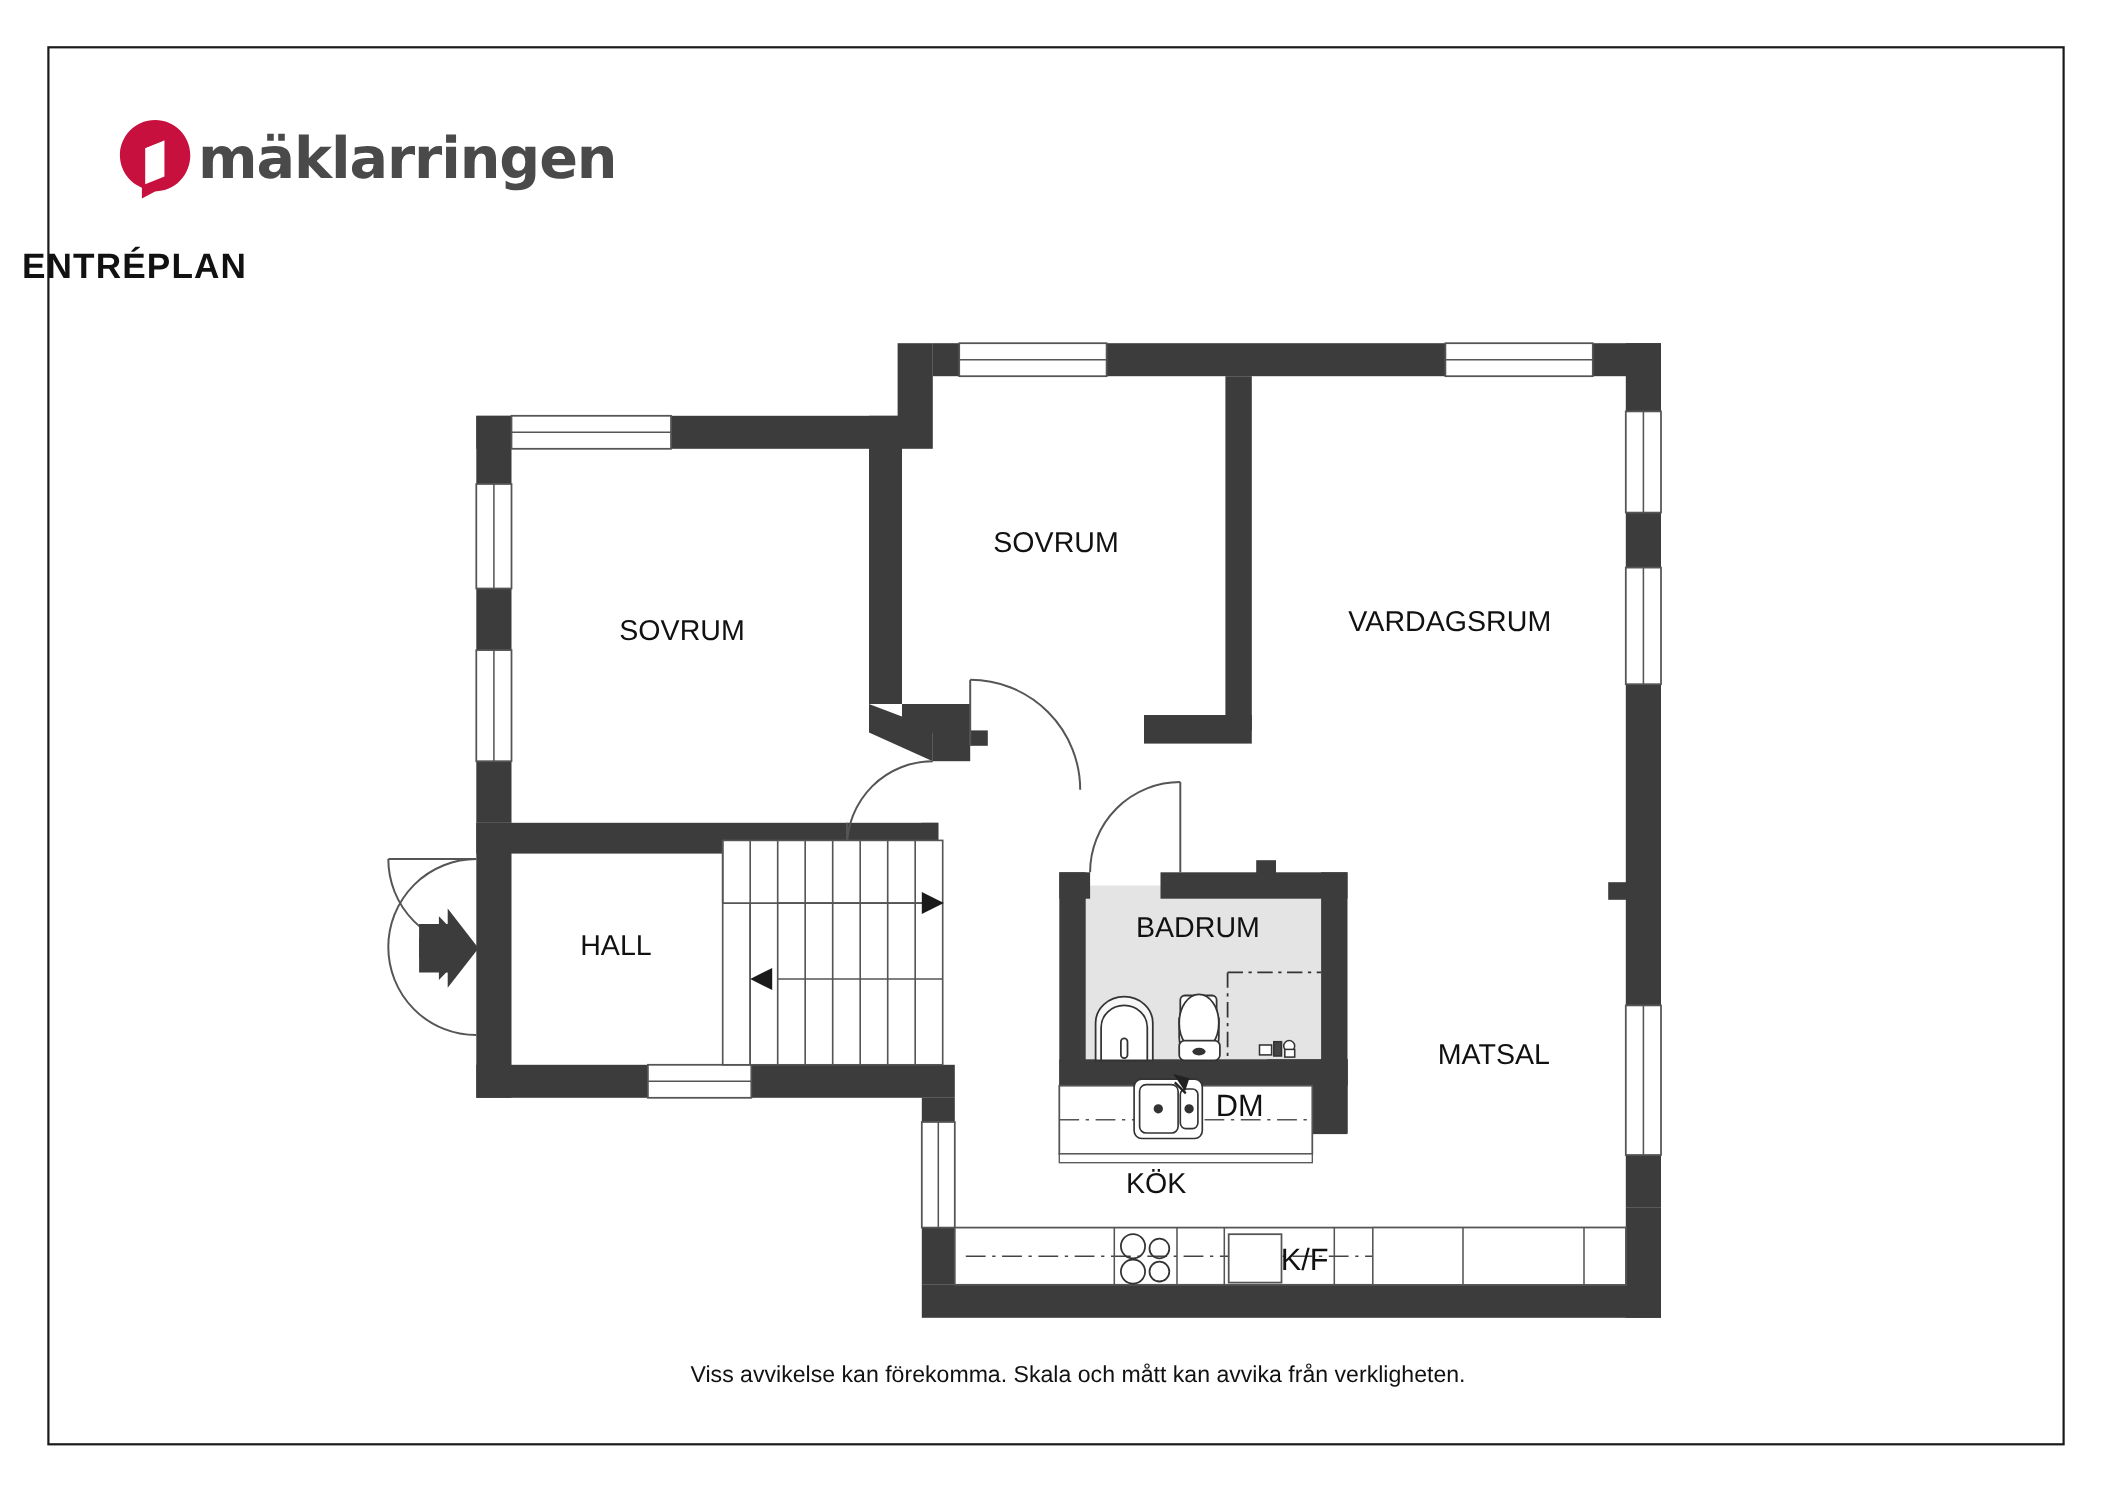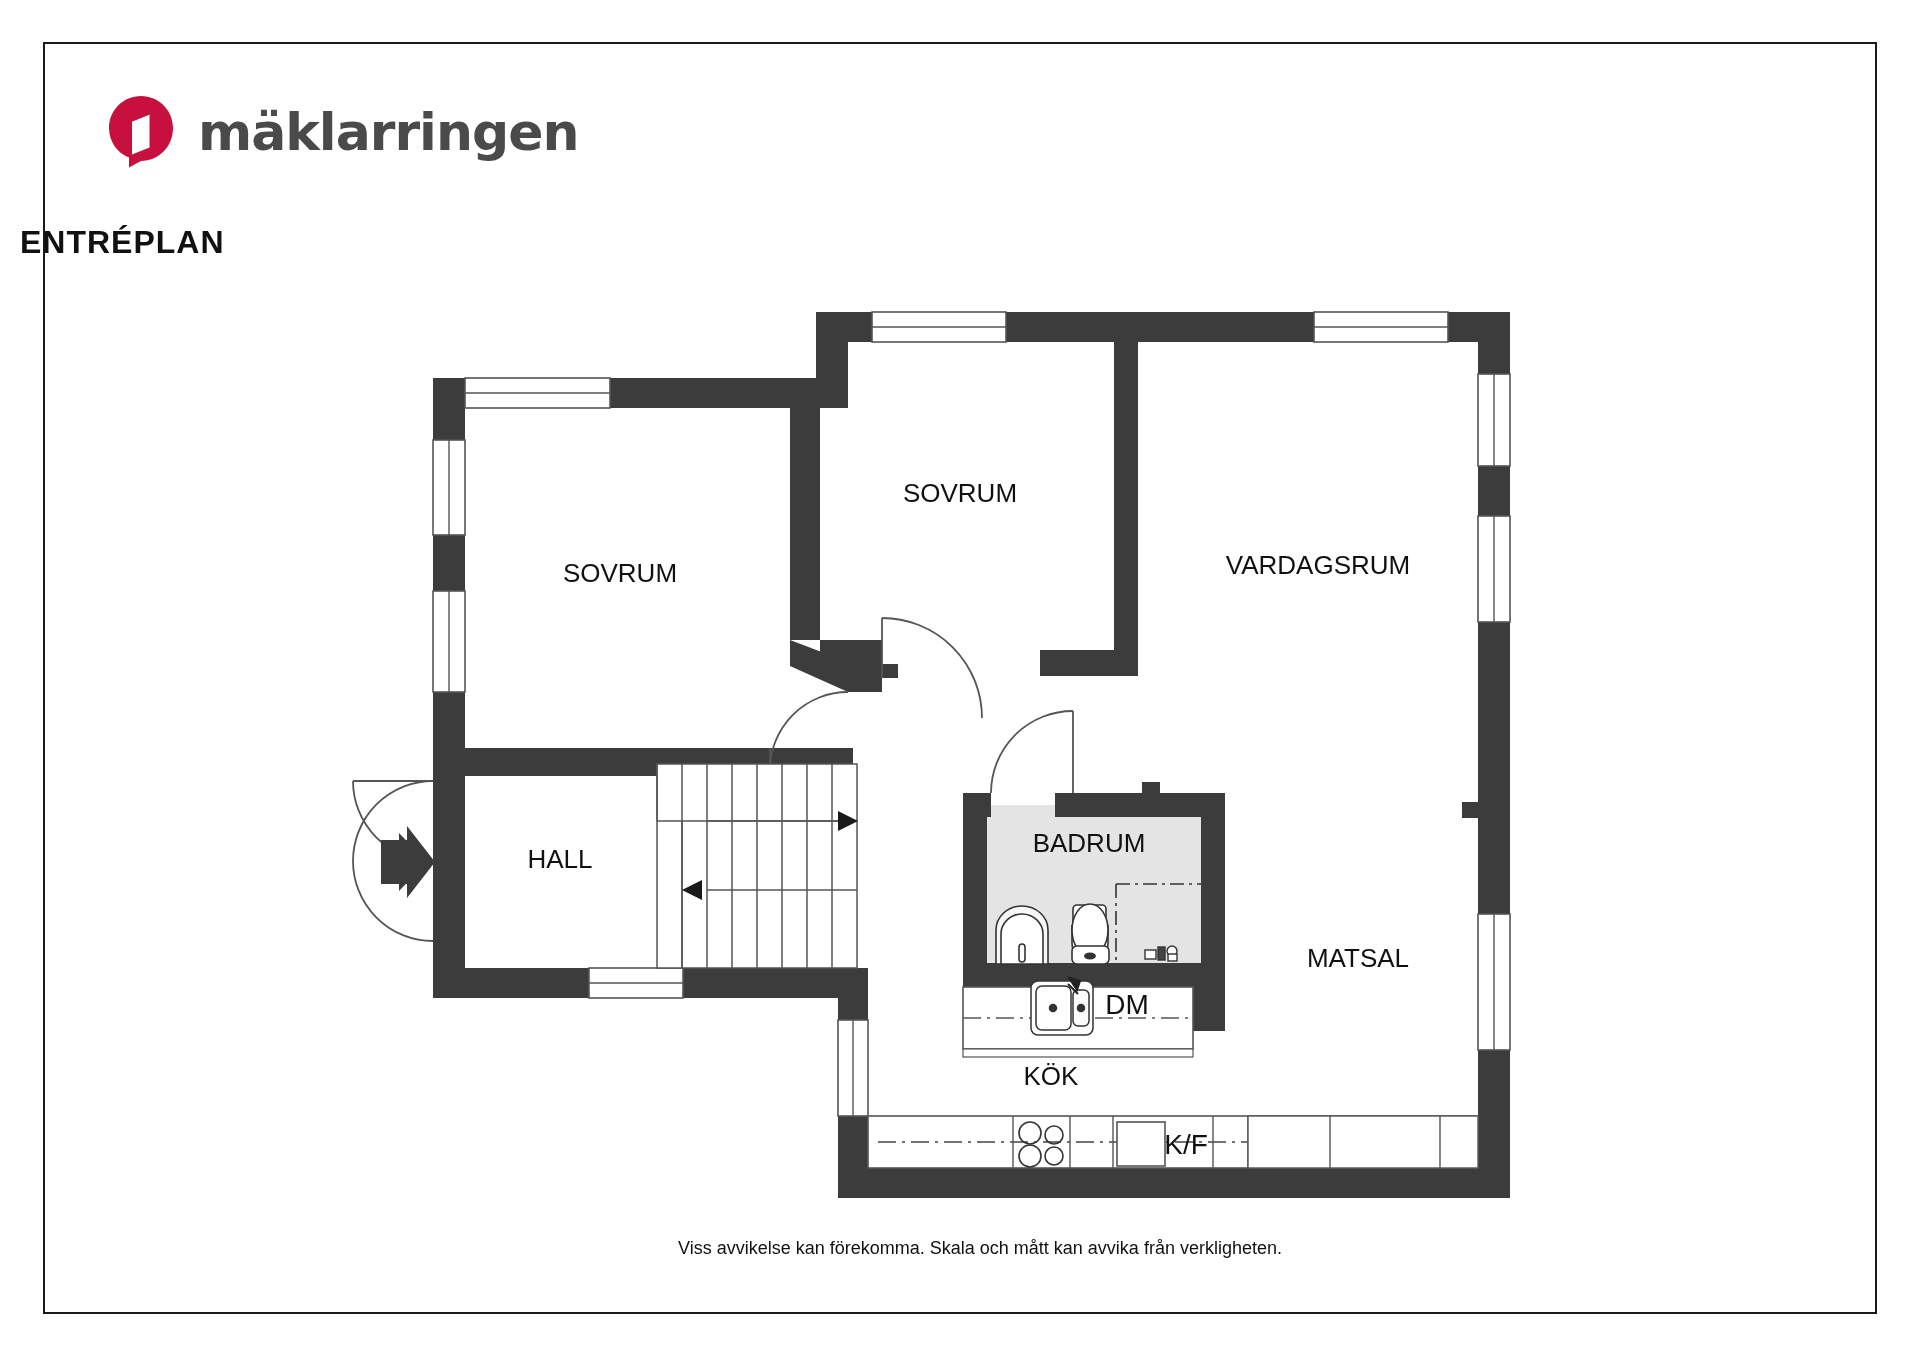"mäklarringen" #logo { gap: 24px -> 6px; top: 95px -> 108px }
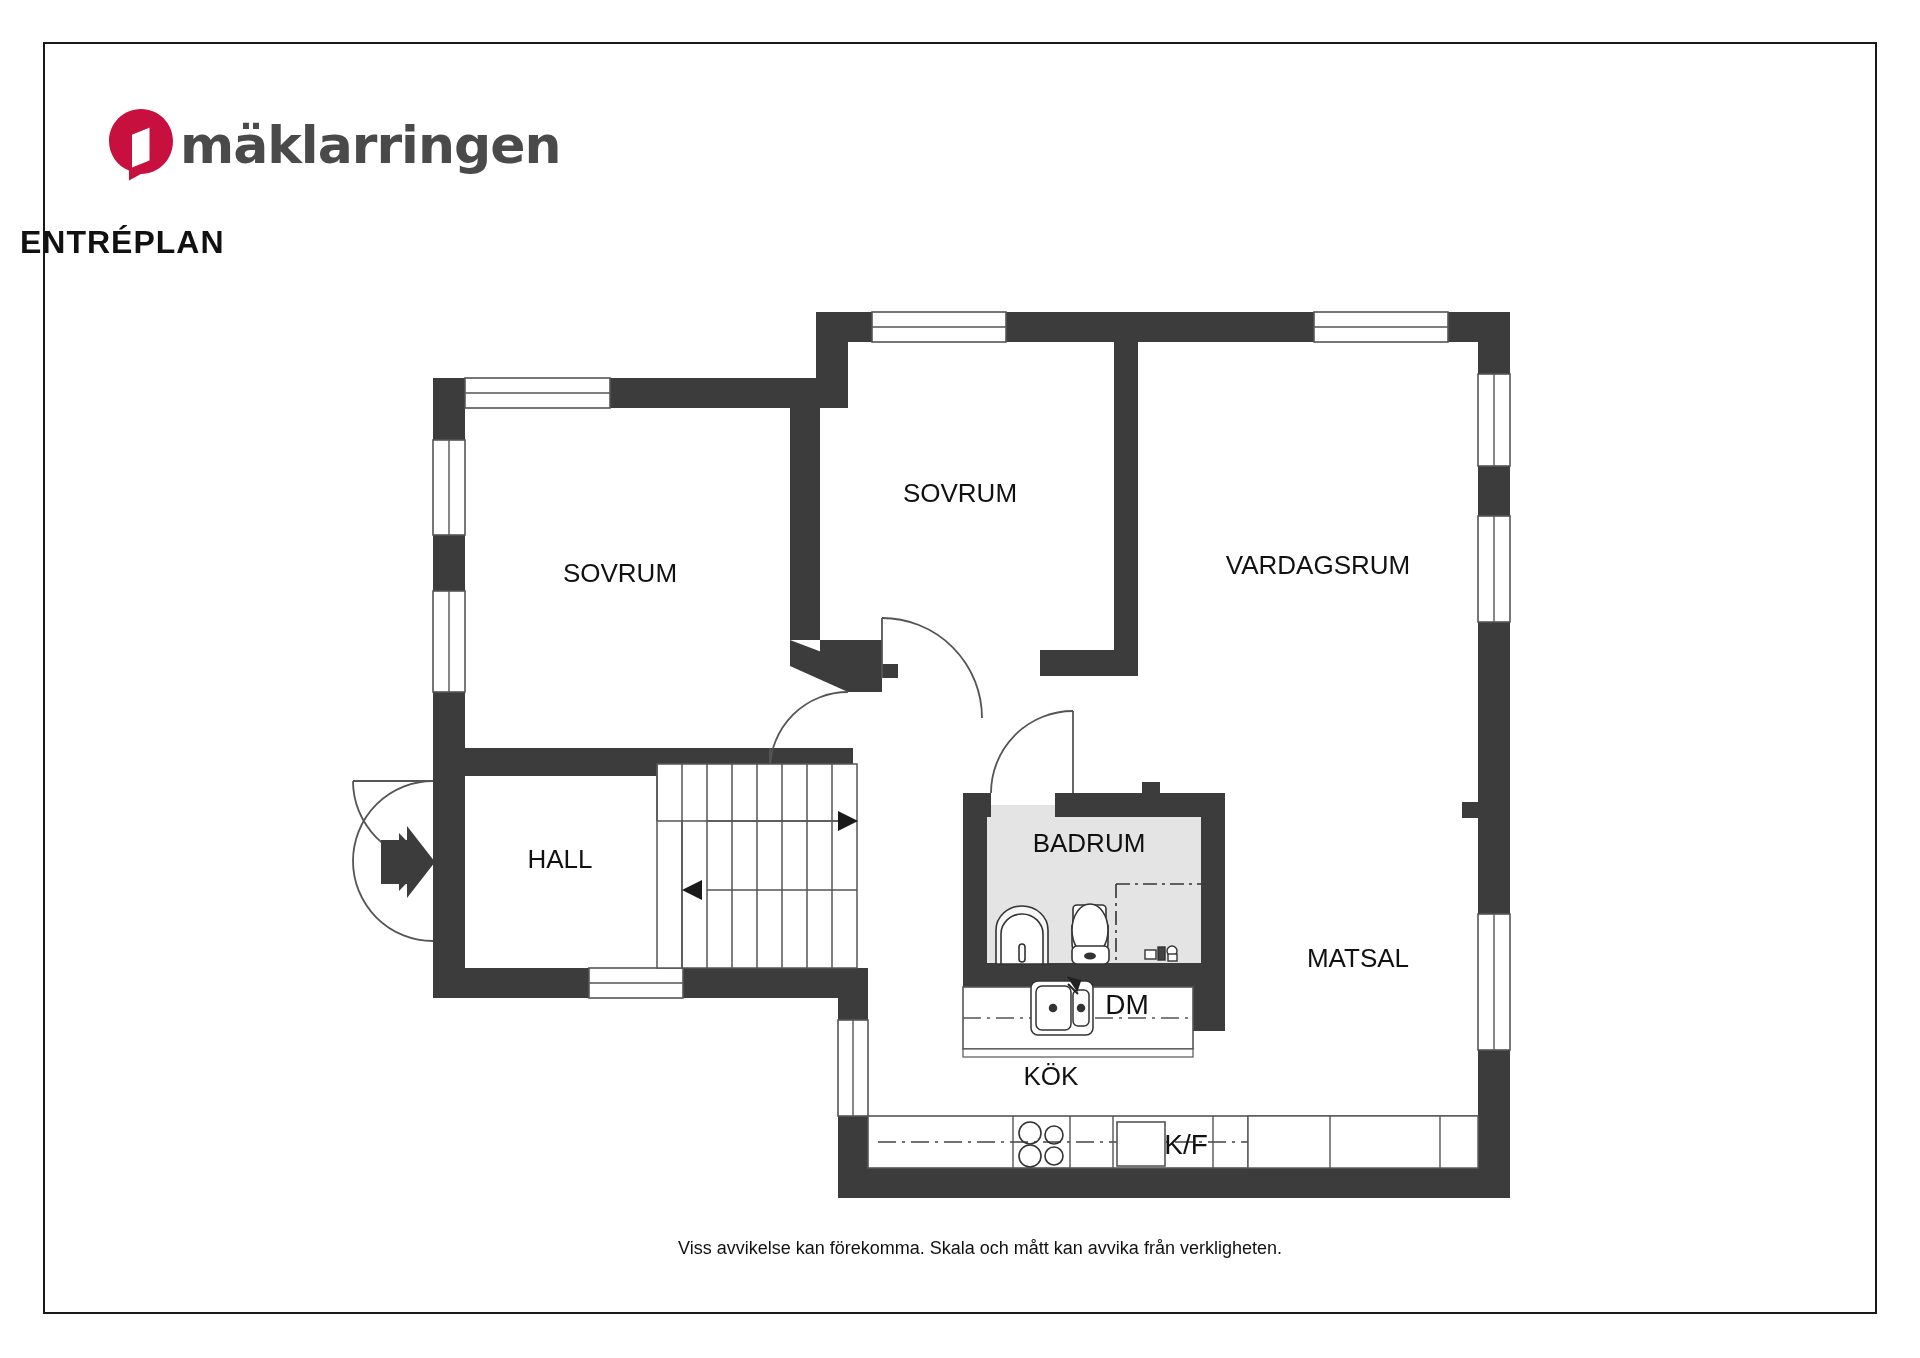"Viss avvikelse kan förekomma. Skala" #disclaimer { font-size: 18px -> 21px }
